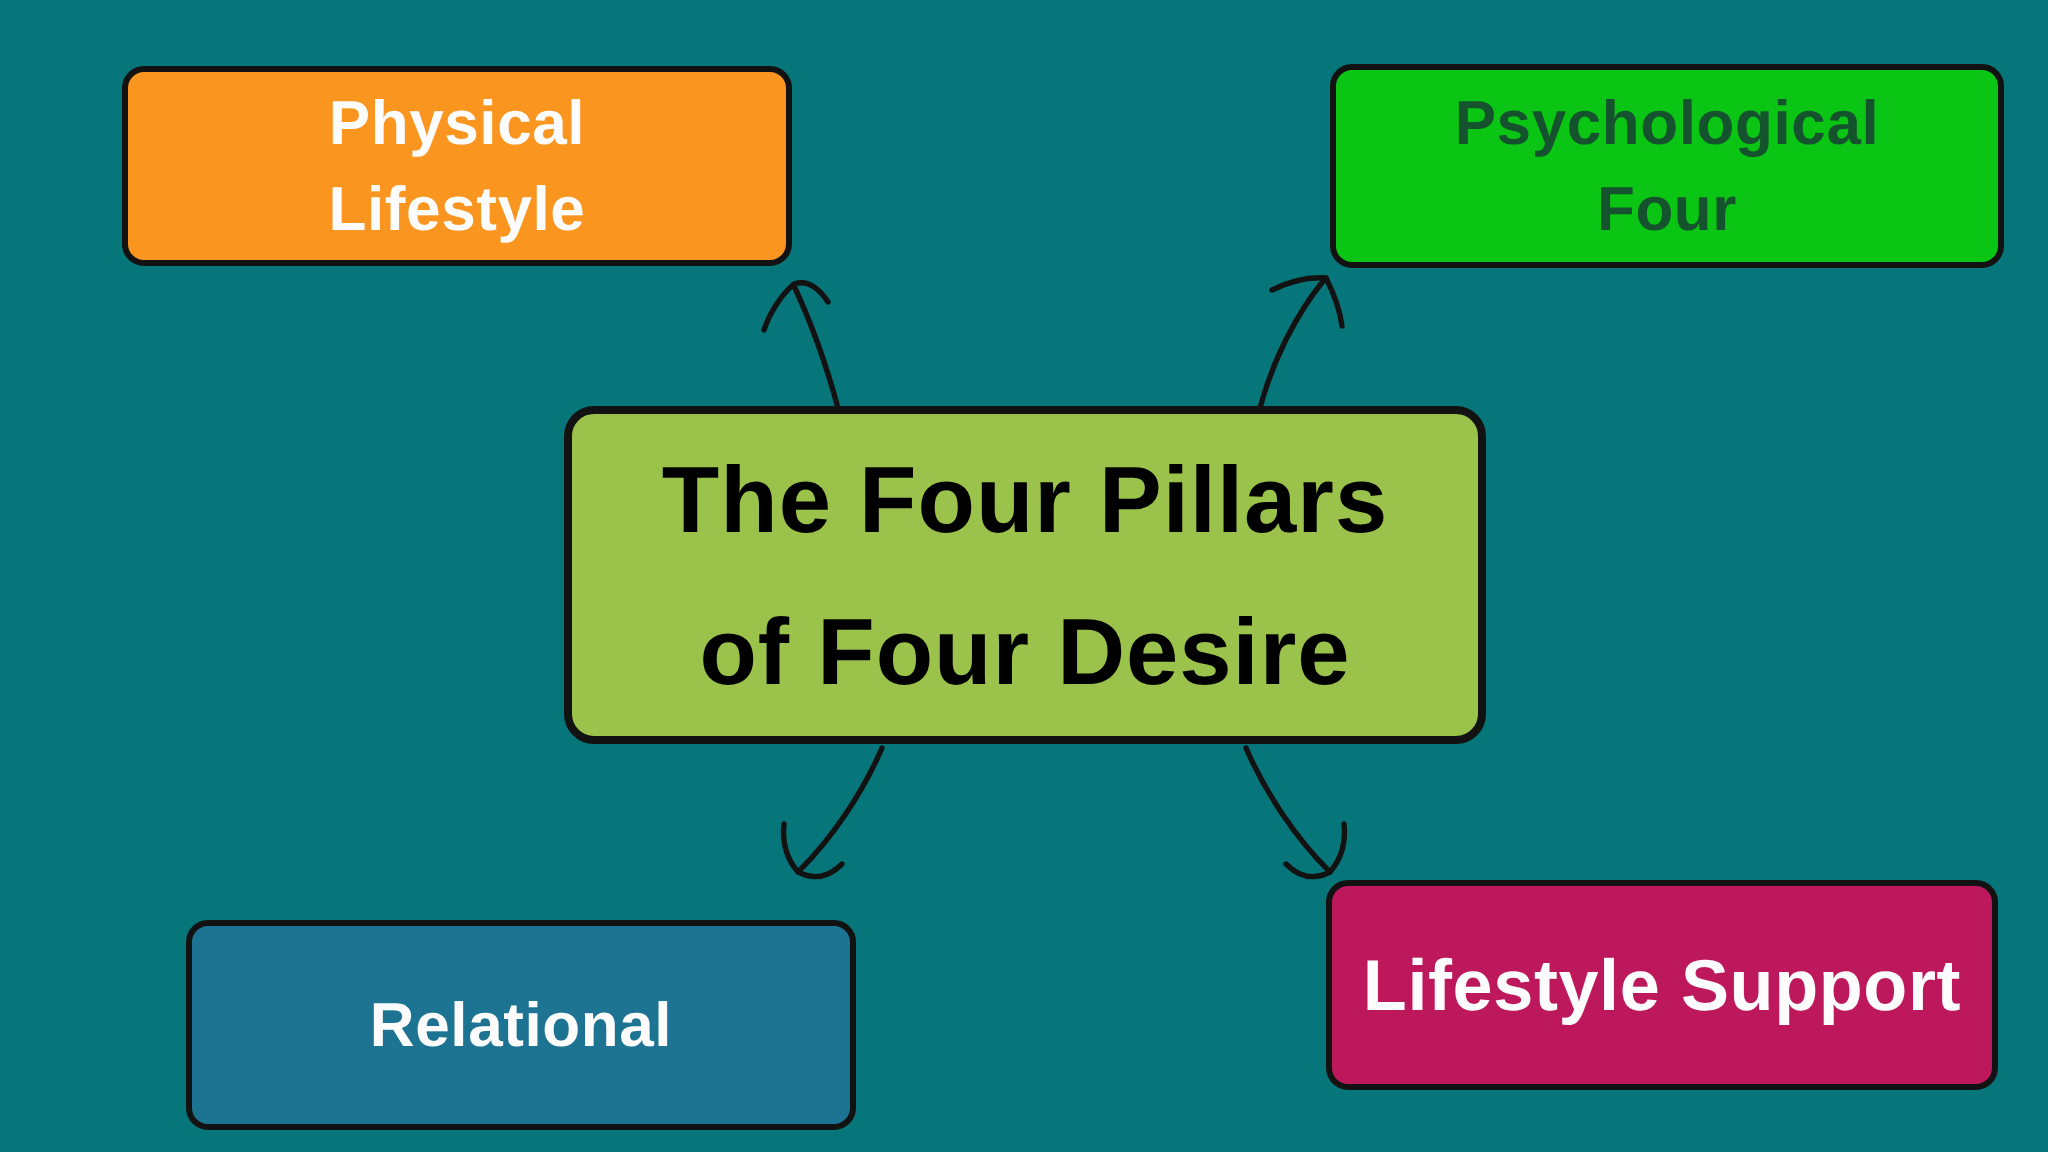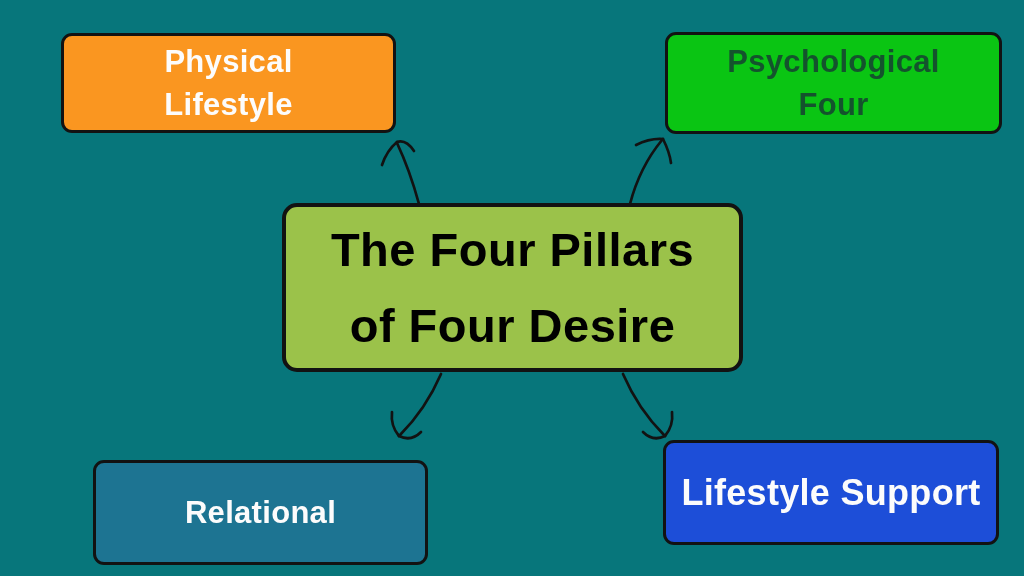"Lifestyle Support" div.node { background-color: #1d4ed8 -> #be185d }
